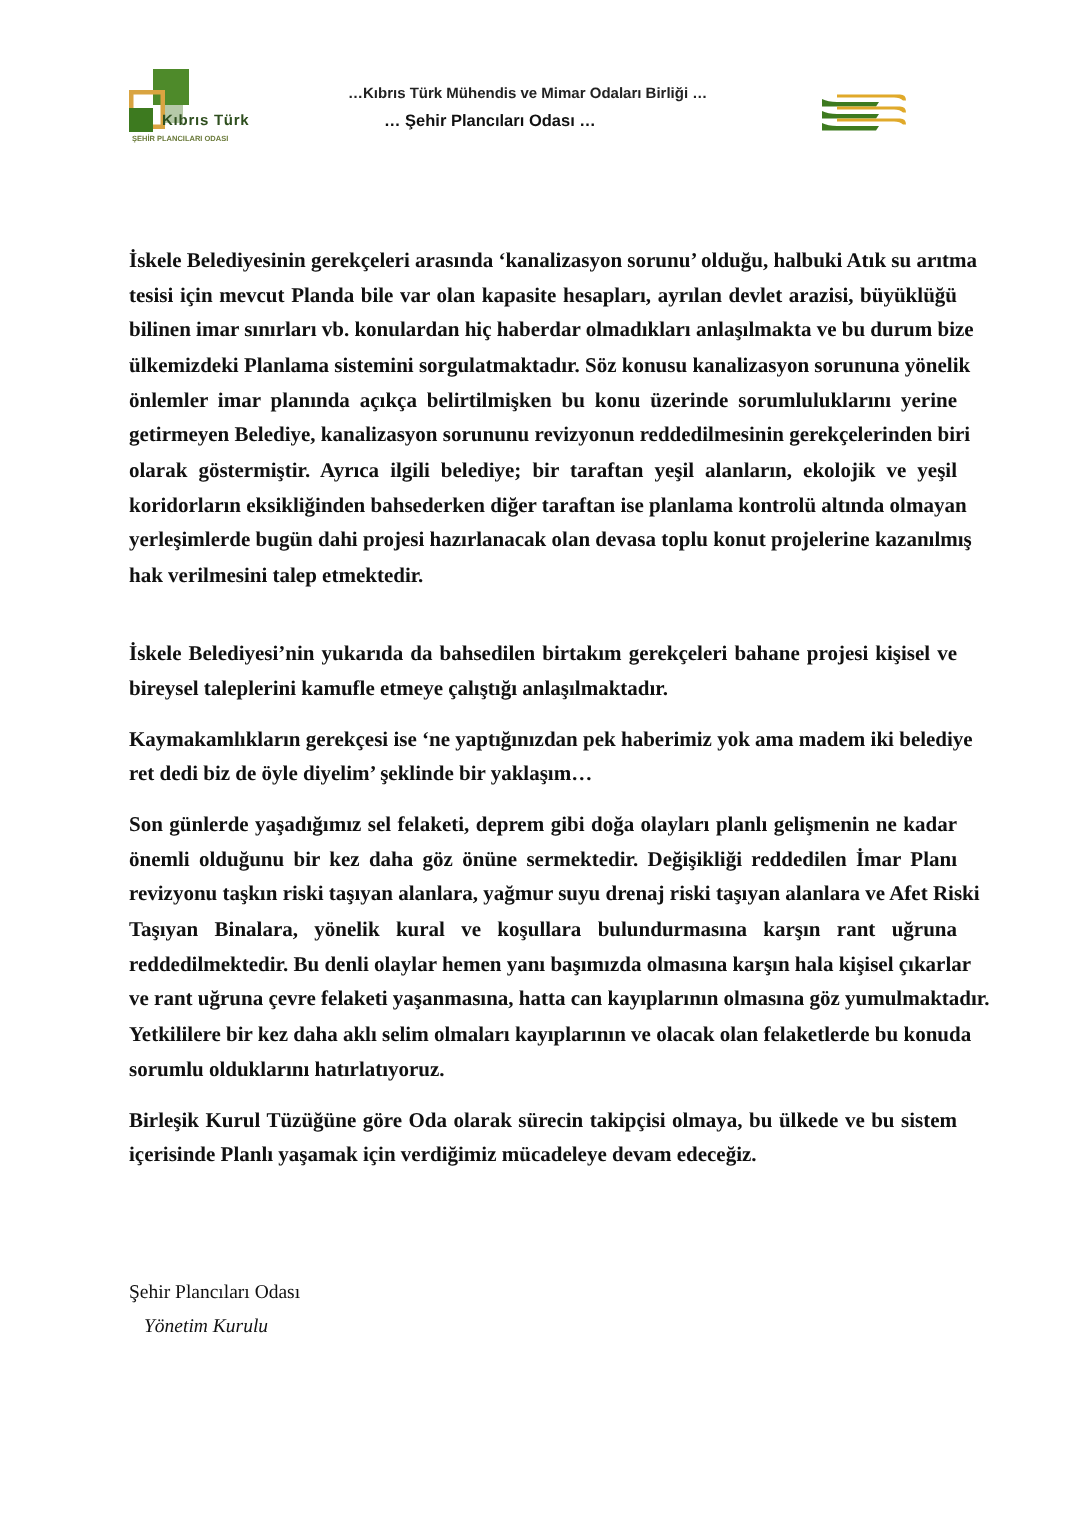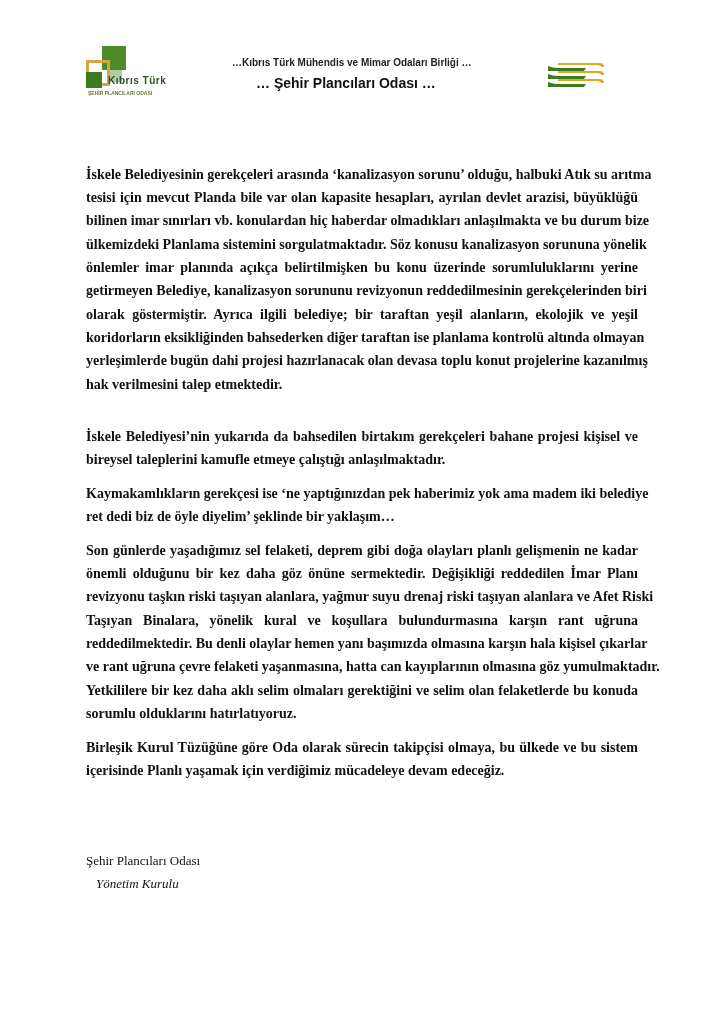"… Şehir Plancıları Odası …" .h-line2 { font-size: 14px -> 11px }
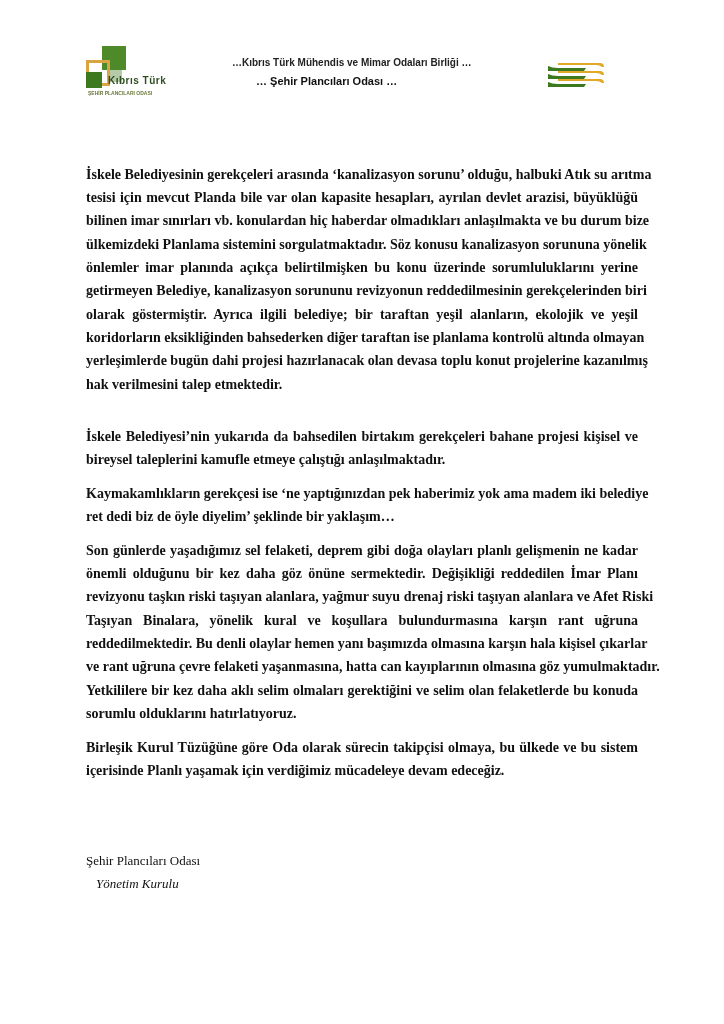"Yetkililere bir kez daha aklı" div.line { text: gerektiğini ve selim -> kayıplarının ve olacak }
